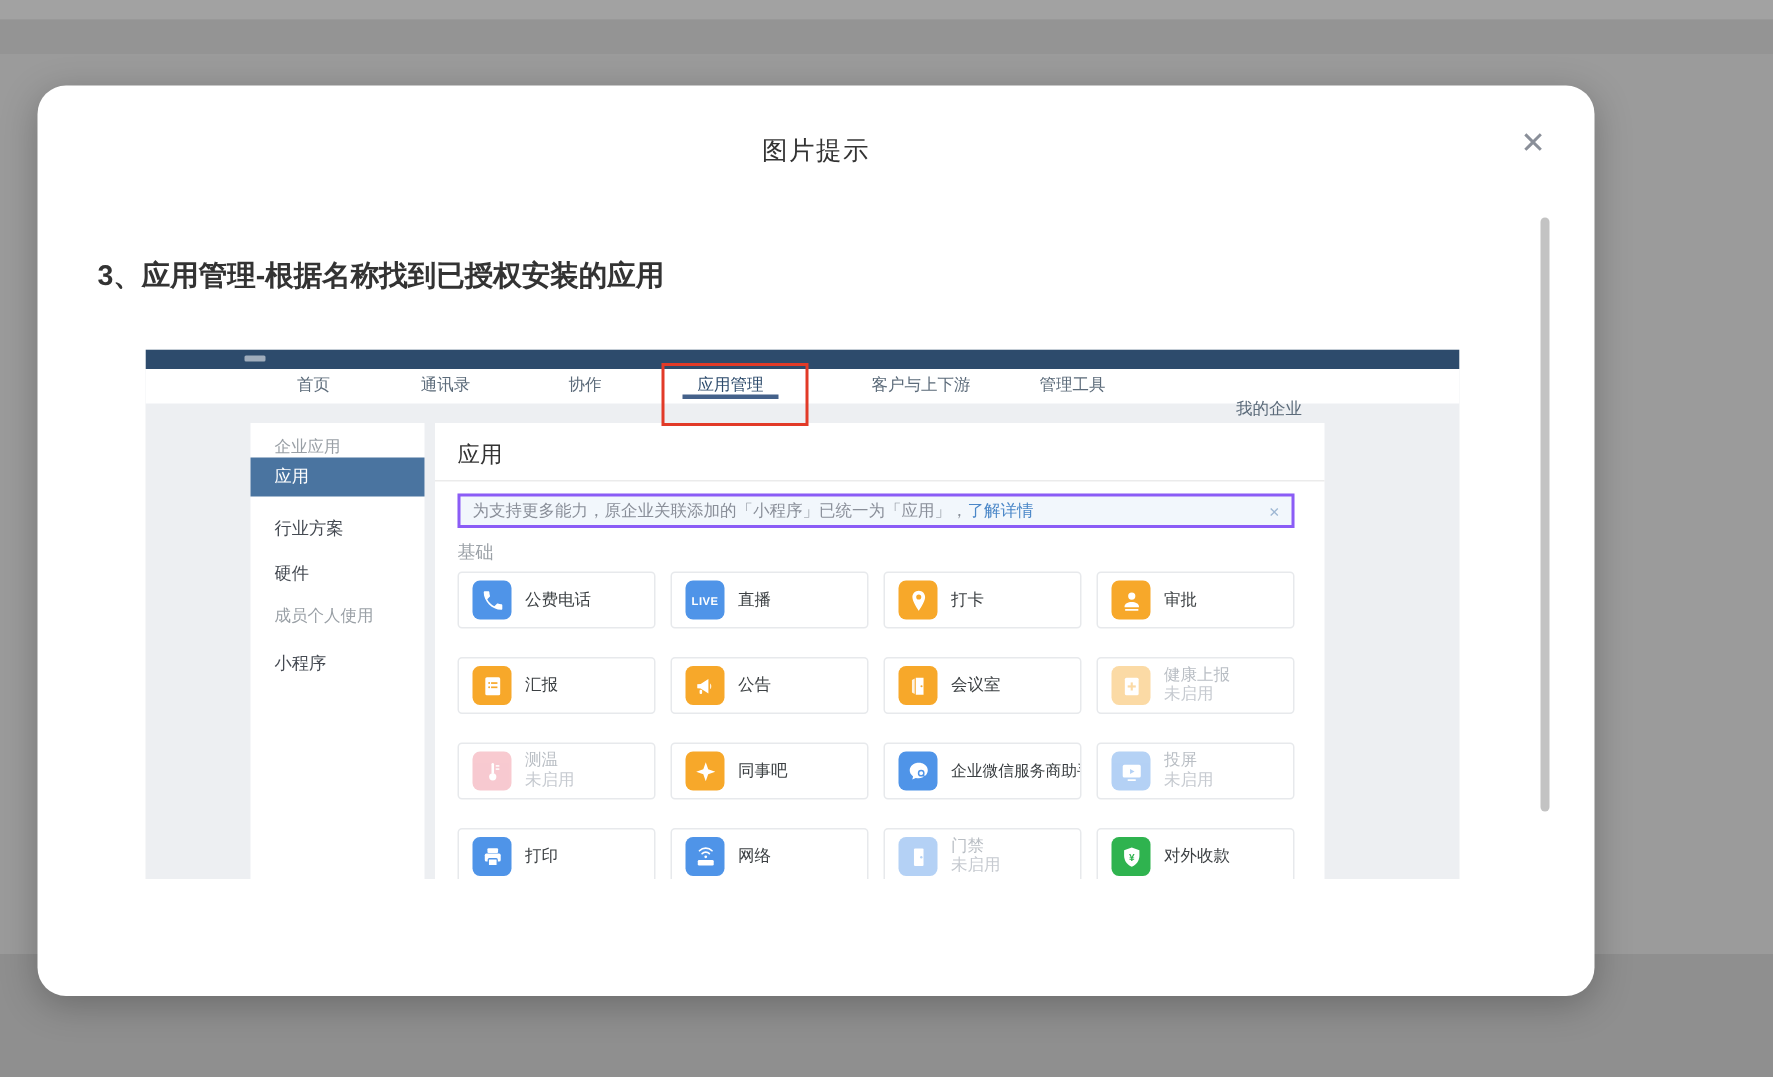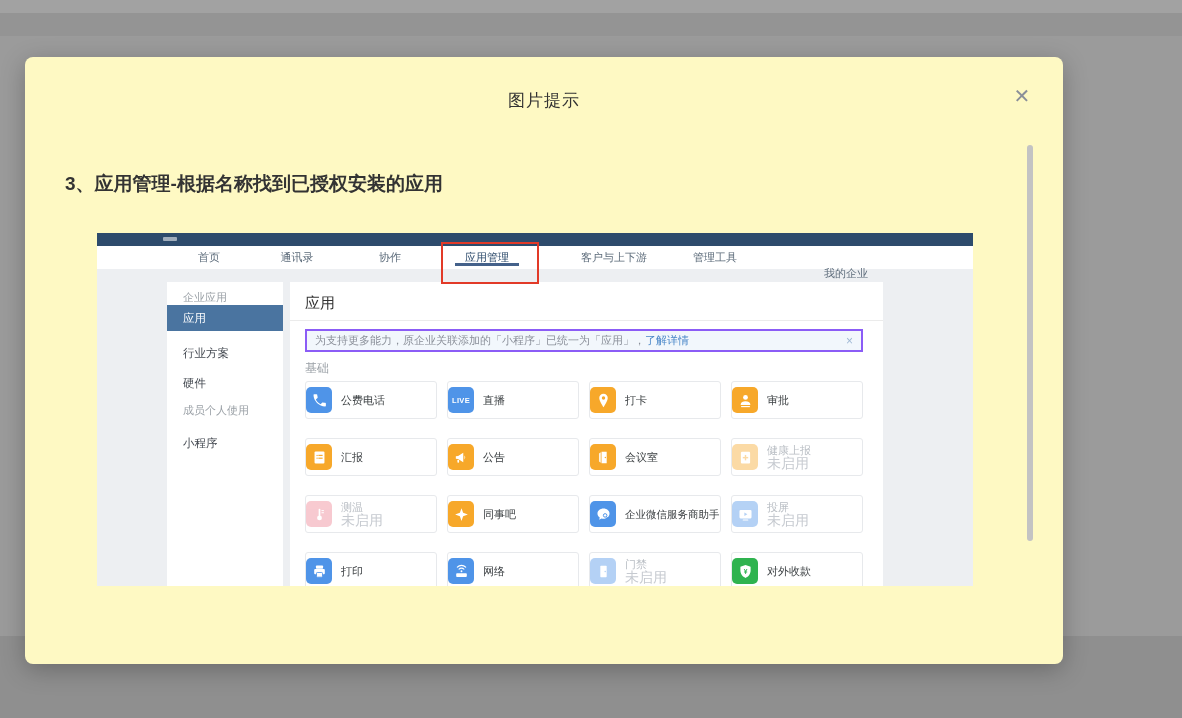"图片提示" .modal { background: #fef9c3 -> #ffffff; border-radius: 8px -> 19px }
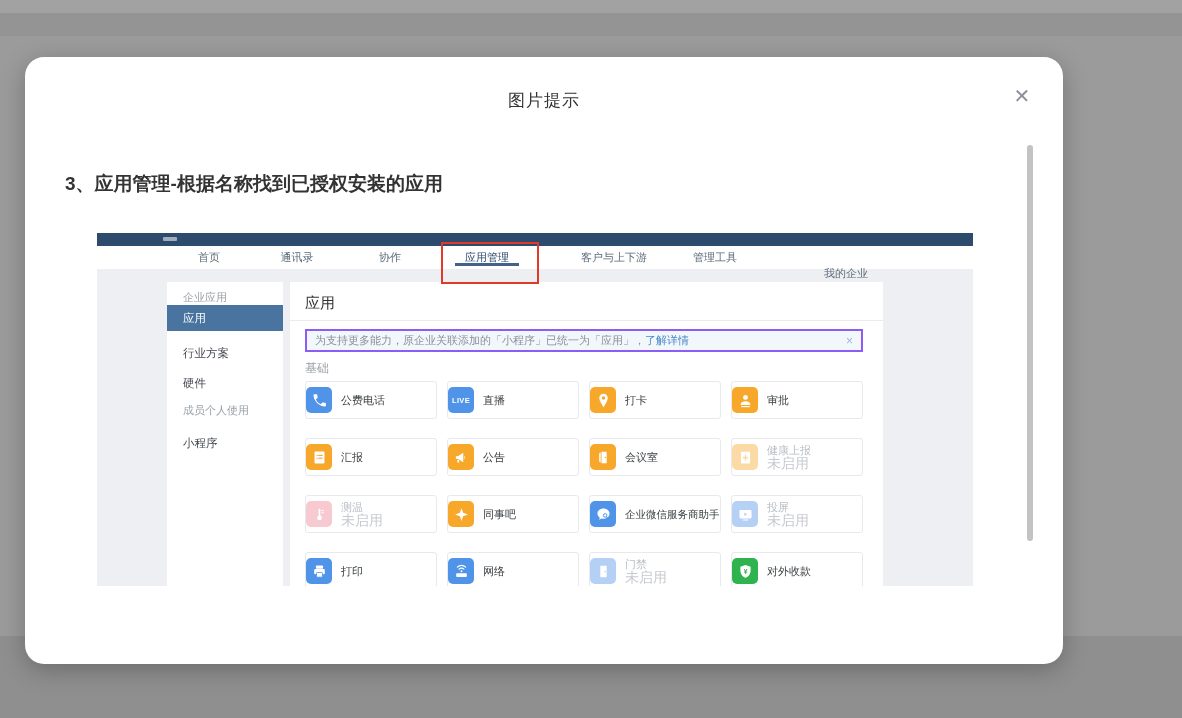"公费电话" .app-card { padding-left: none -> 9px }
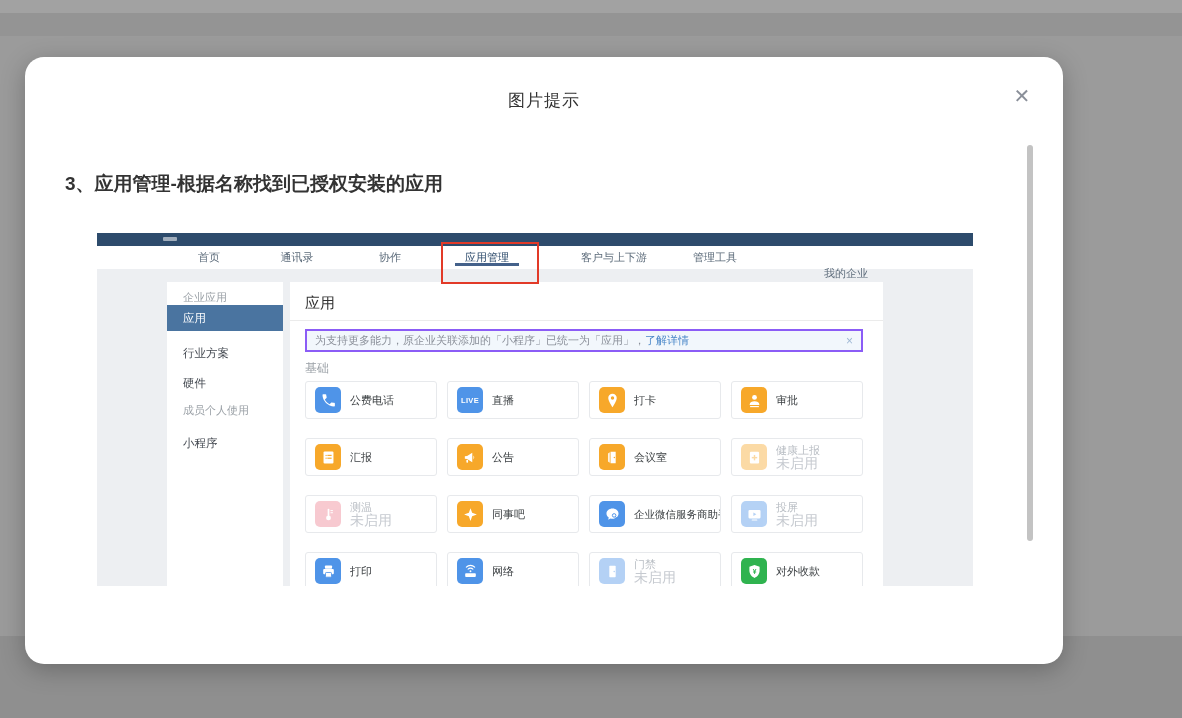"未启用" .app-sub { font-size: 14px -> 11px }
